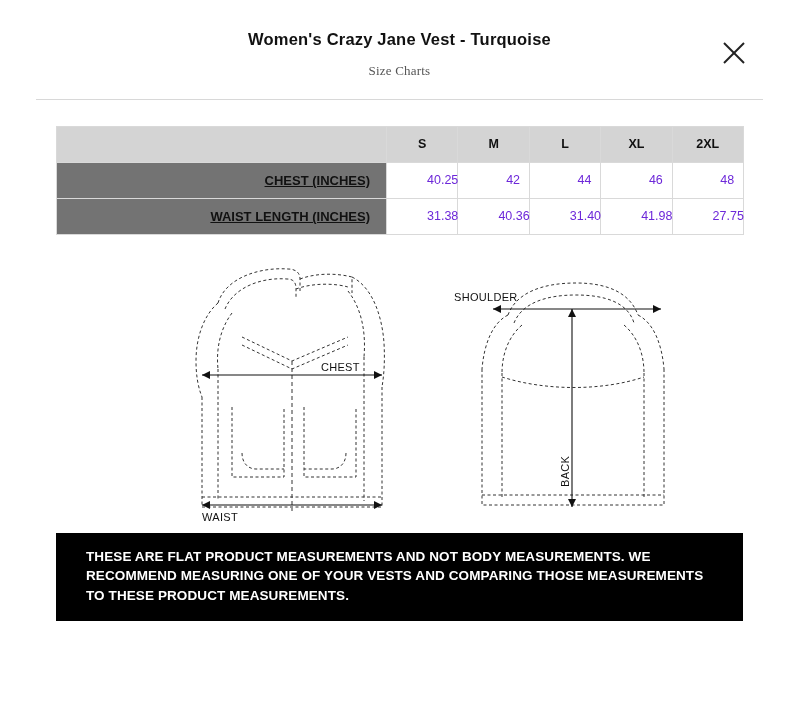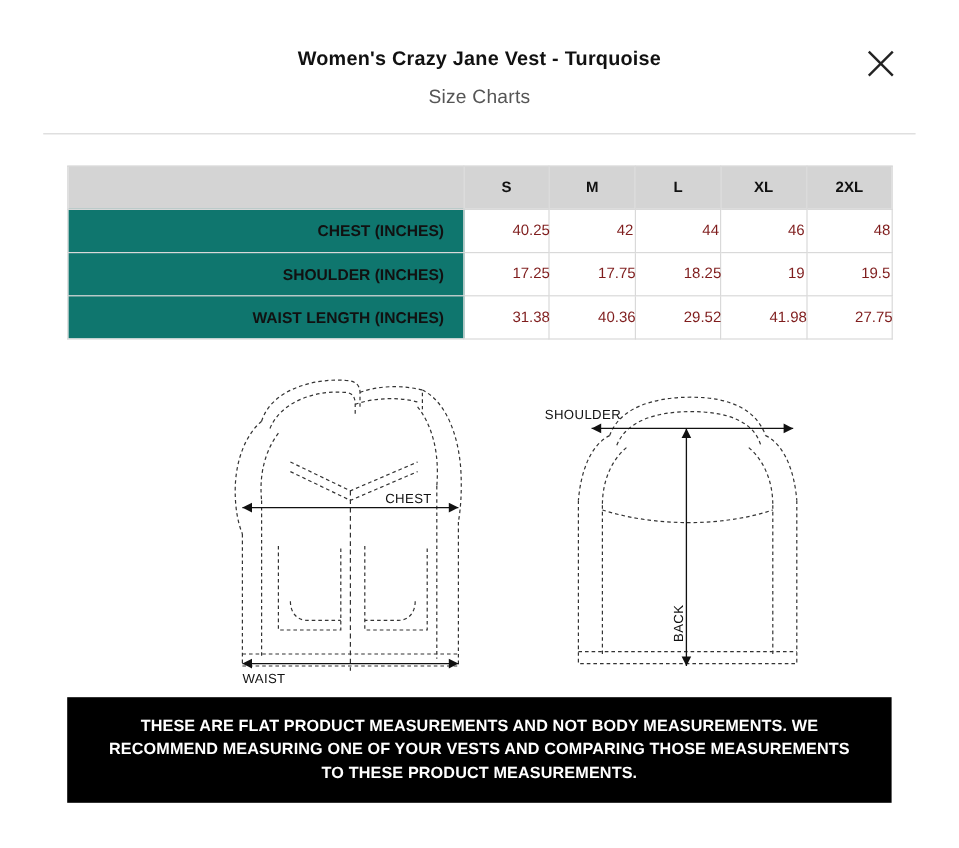"Women's Crazy Jane Vest -" .modal-header { padding-top: 40px -> 30px }
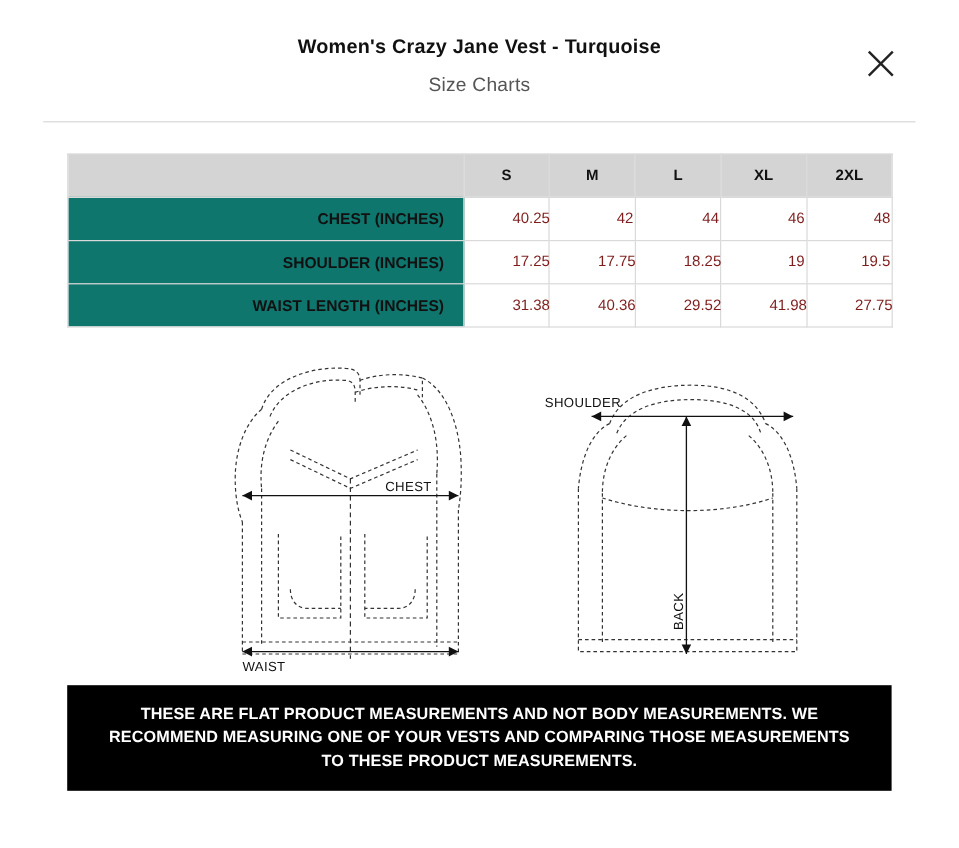"Size Charts" .modal-subtitle { font-family: none -> Liberation Serif, serif; font-size: 16px -> 13px }
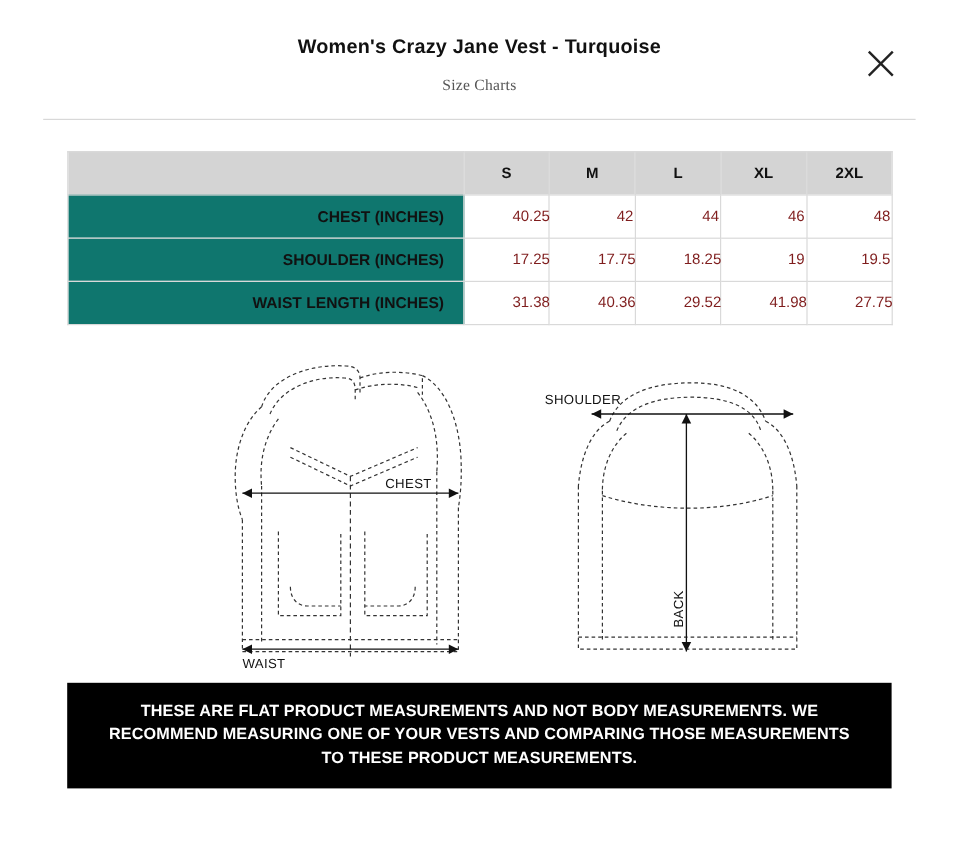"CHEST (INCHES)" table.size-table tbody th.rowlabel { background: #0f766e -> #737373; text-decoration: none -> underline }
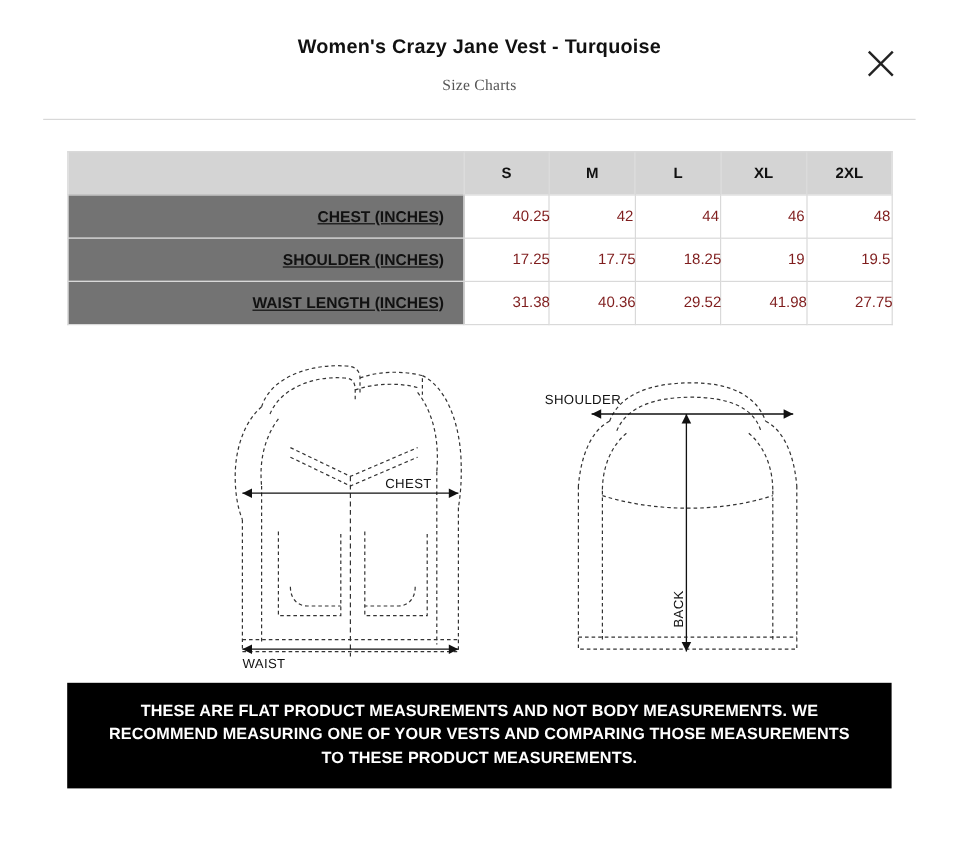"40.25" table.size-table tbody td { color: #7f1d1d -> #6d28d9; text-align: right -> center }
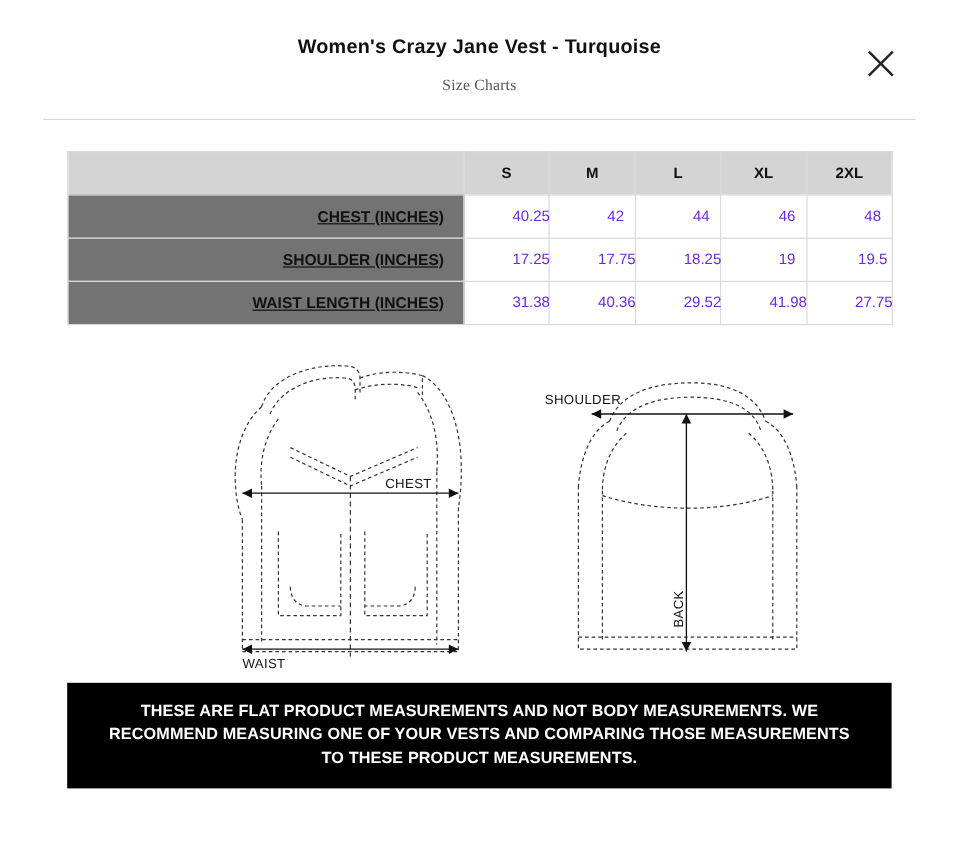"SHOULDER (INCHES)" tr { html: <tr> <th>SHOULDER (INCHES)</th> <td>17.25</td> <td>17.75</td> <td>18.25</td> <td>19</td> <td>19.5</td> </tr> -> none }
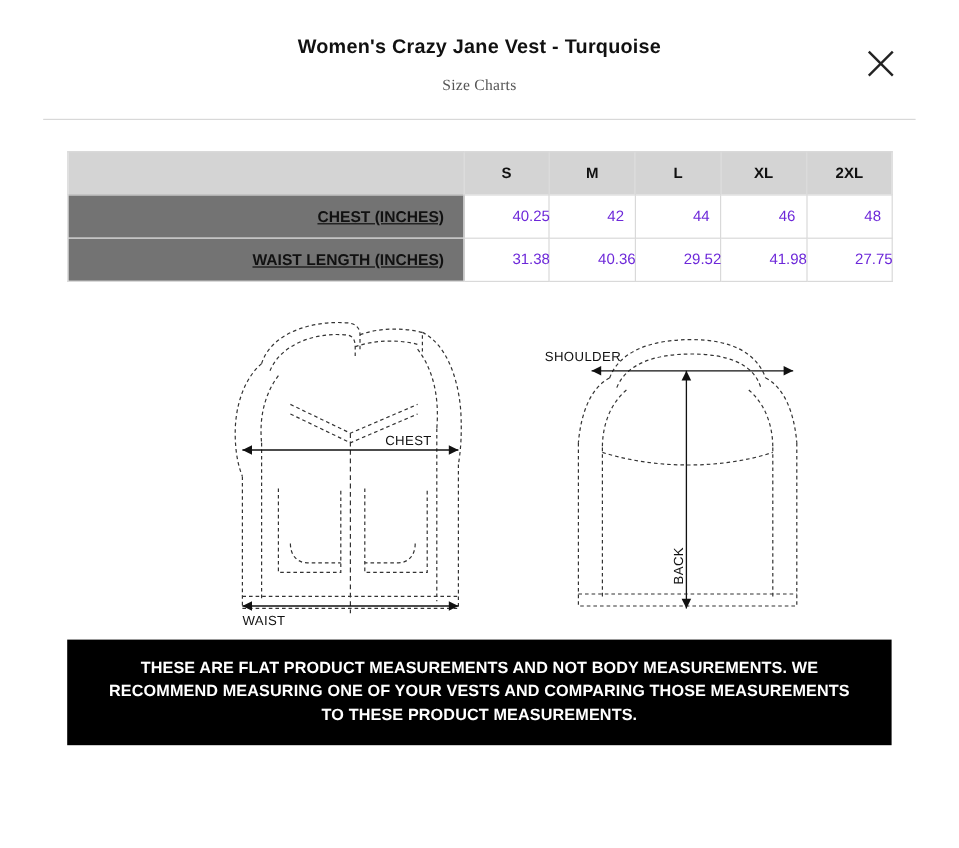"29.52" td { text: 29.52 -> 31.40 }
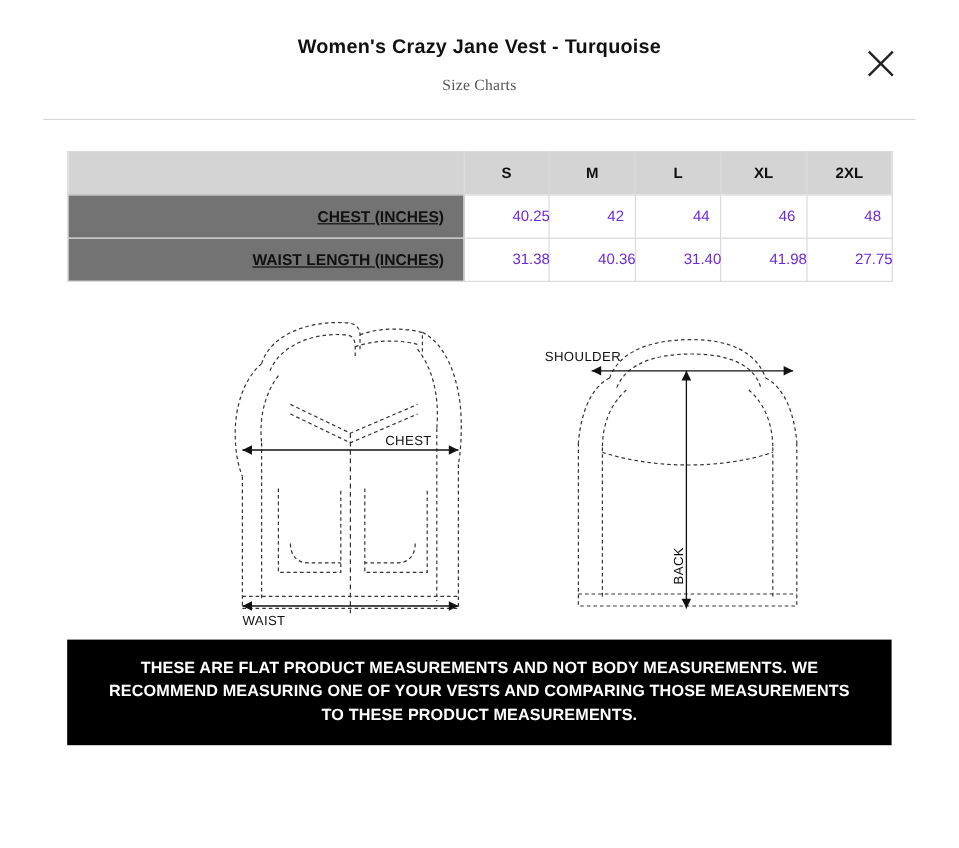"THESE ARE FLAT PRODUCT MEASUREMENTS" .disclaimer { text-align: center -> none }
